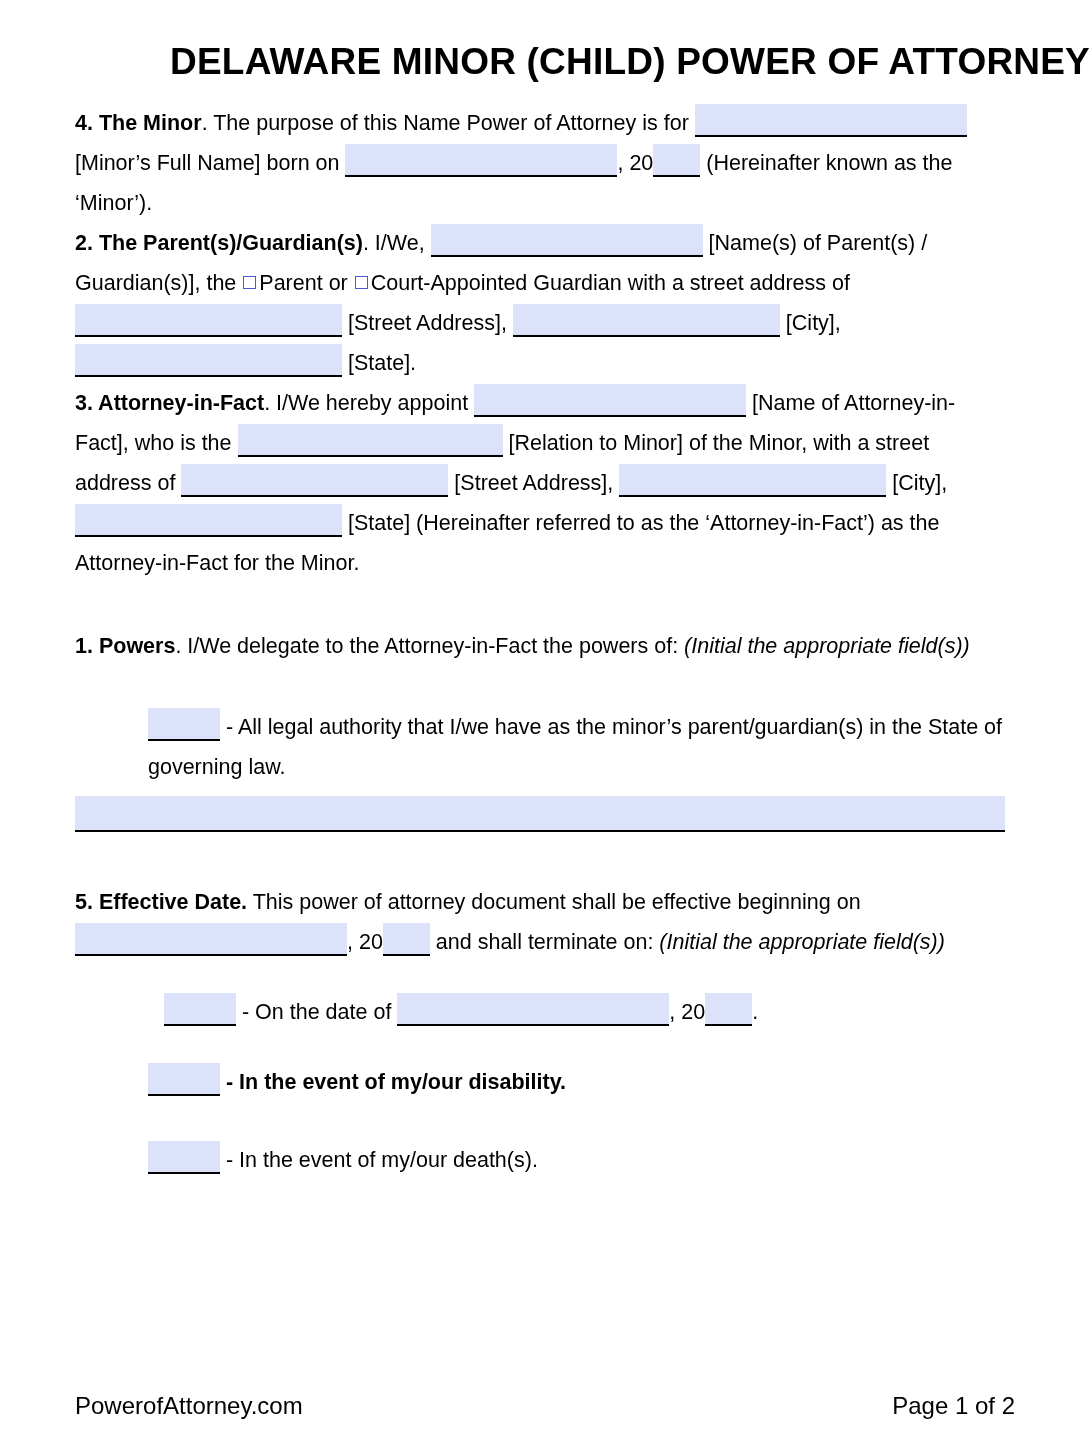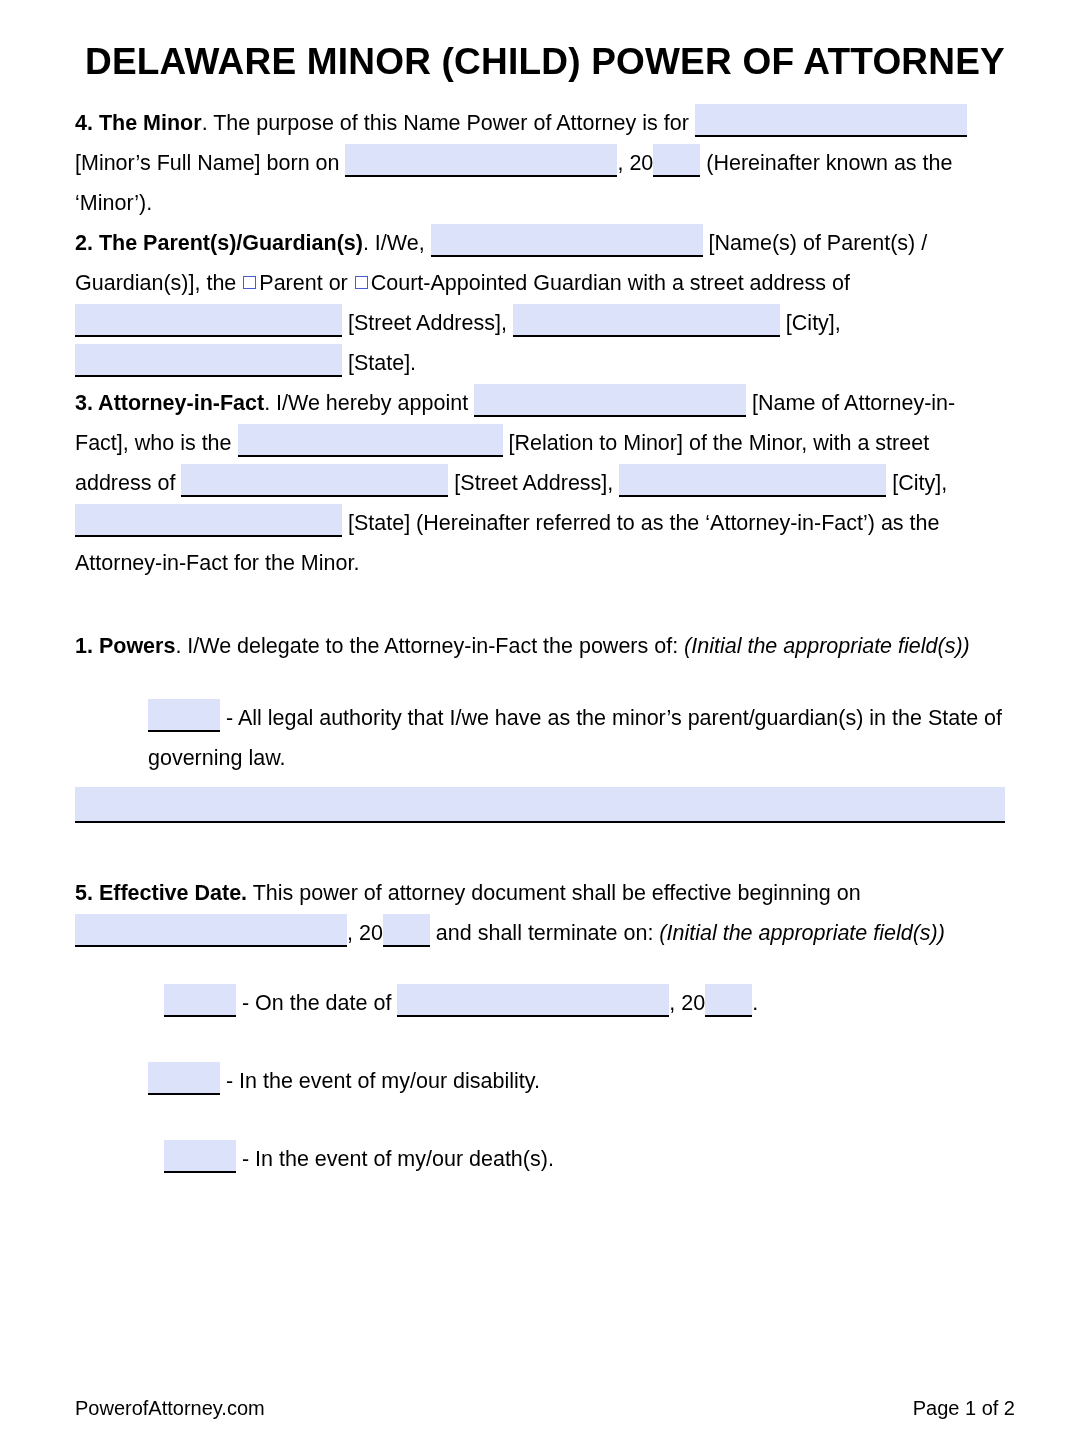"DELAWARE MINOR (CHILD) POWER OF" .doc-title { text-align: center -> right }
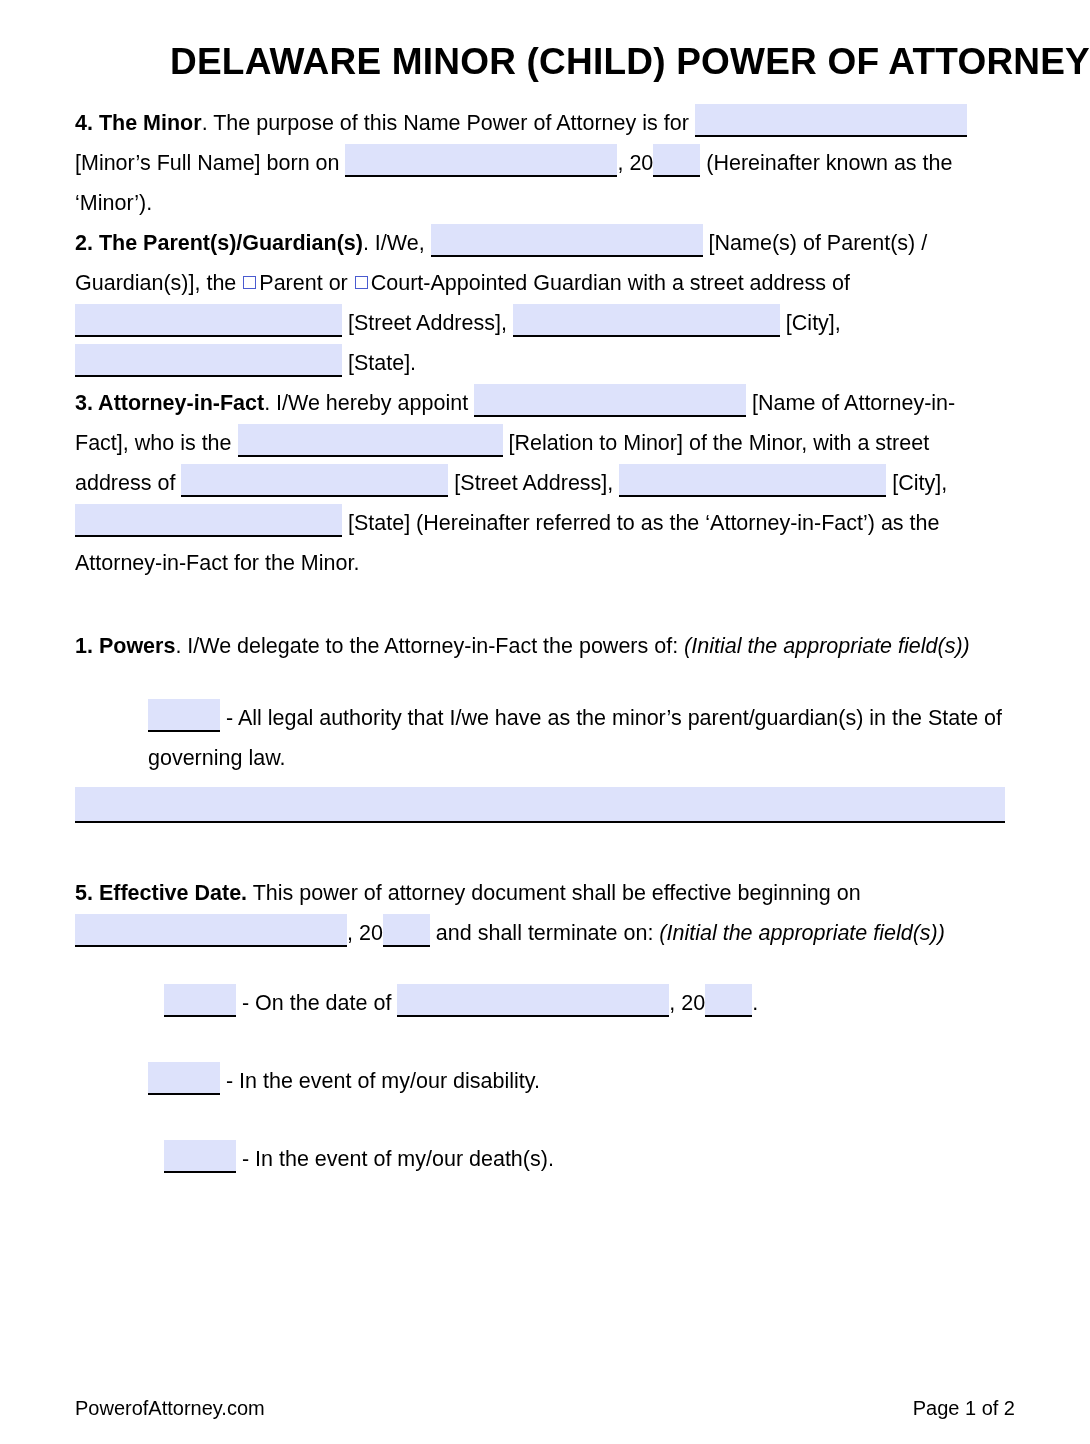"- All legal authority that" div.indent-block { margin-top: 32px -> 41px }
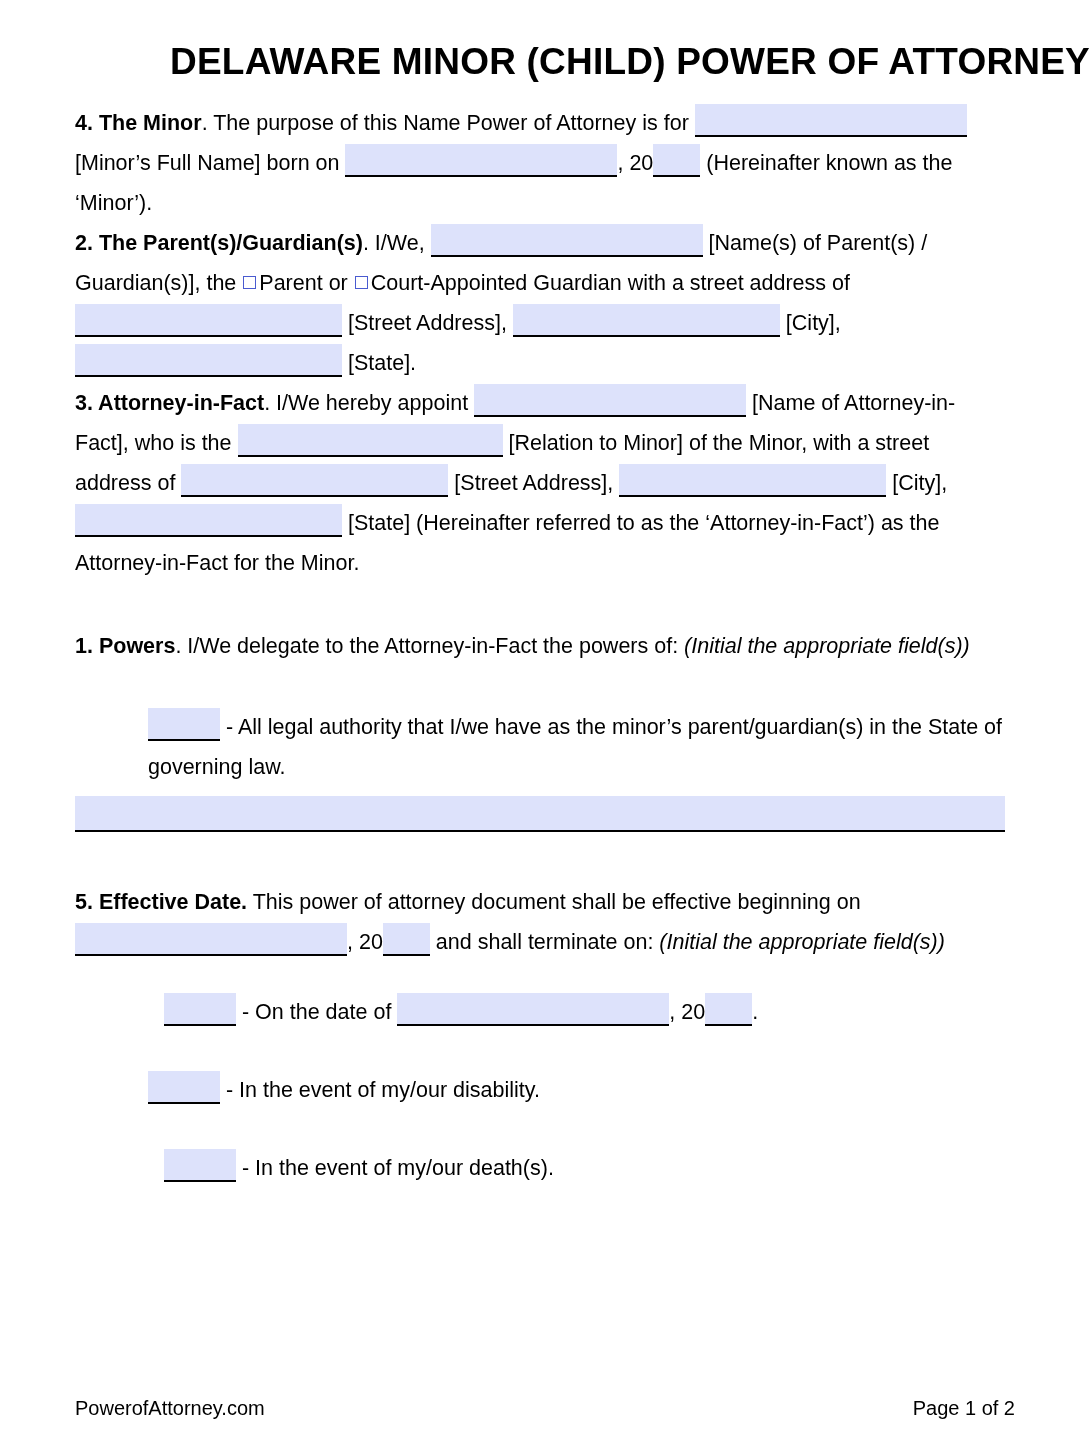"- In the event of my/our disability." div.indent-block { font-weight: none -> bold; margin-top: 38px -> 30px }
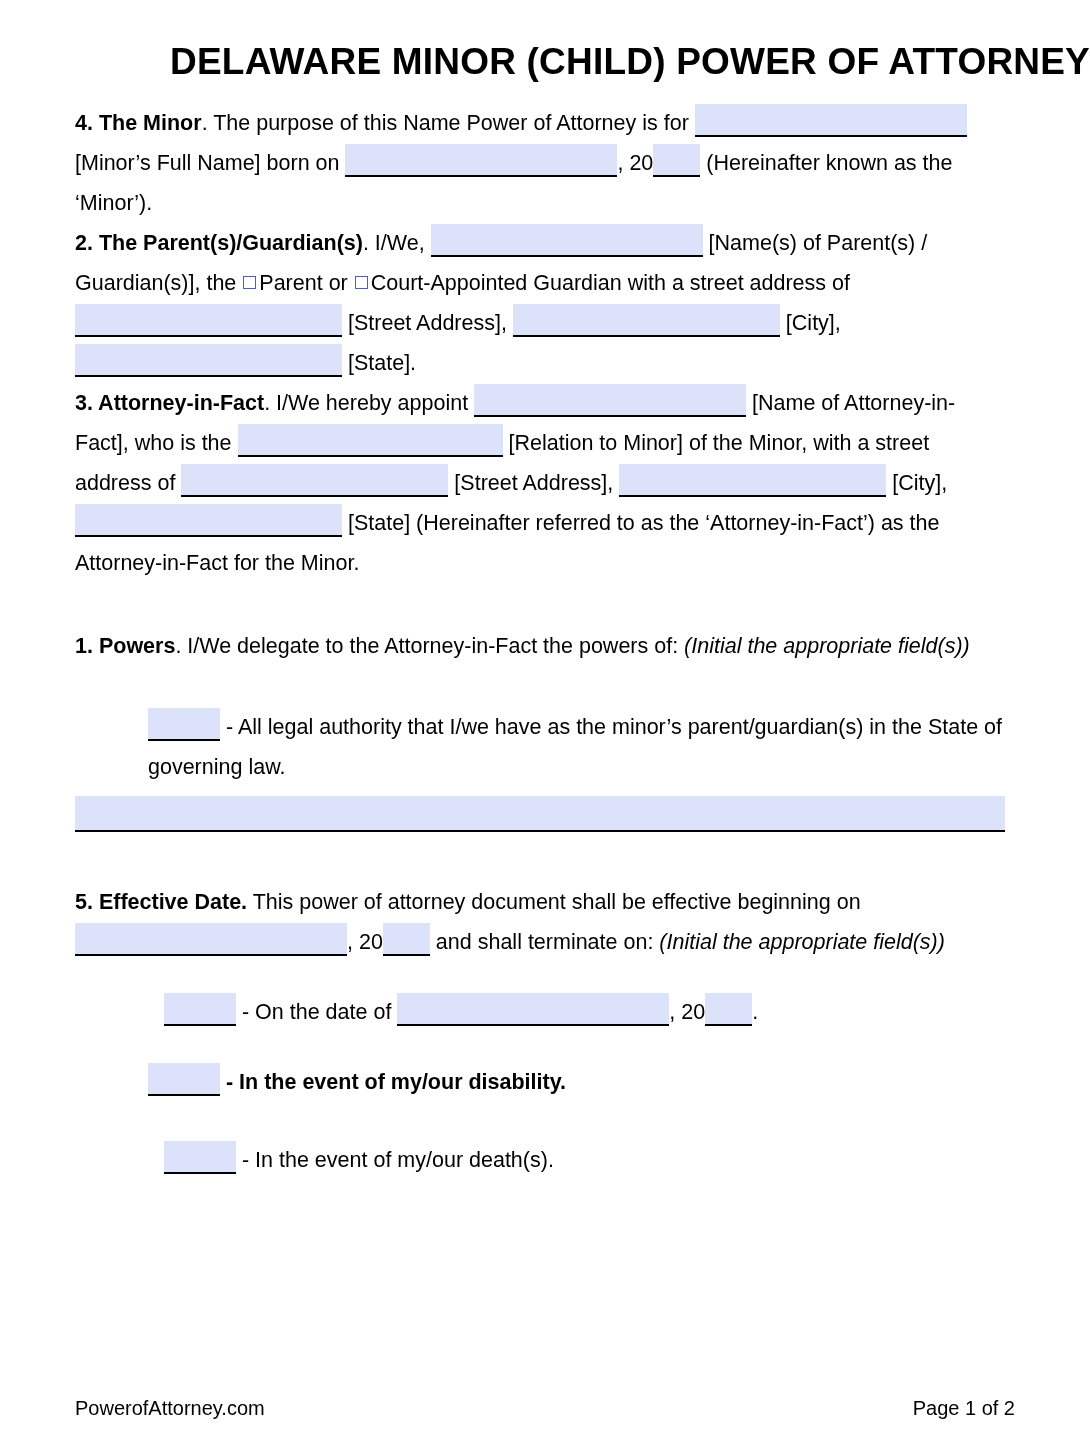"- In the event of my/our death(s)." p.initial-row { margin: 16px -> 0 }
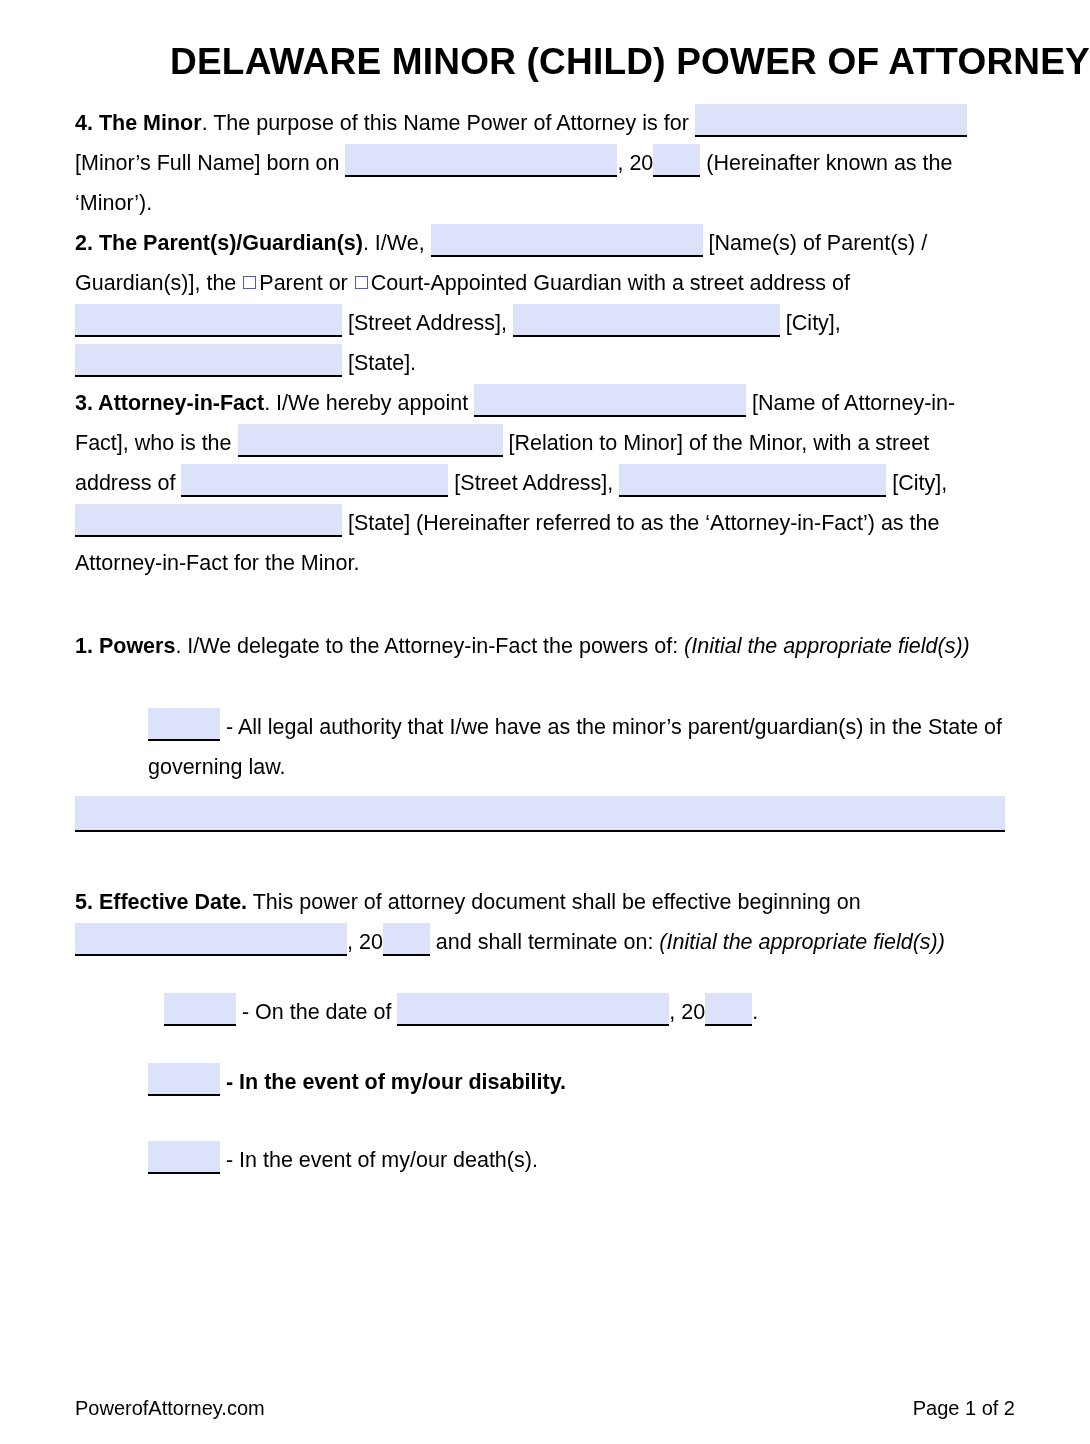"PowerofAttorney.com" .footer { font-size: 20px -> 24px }
